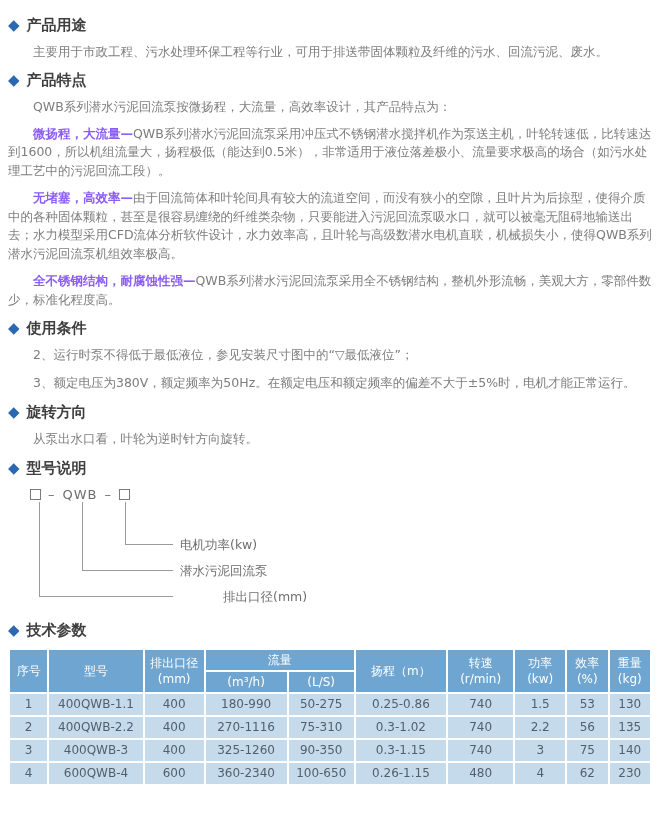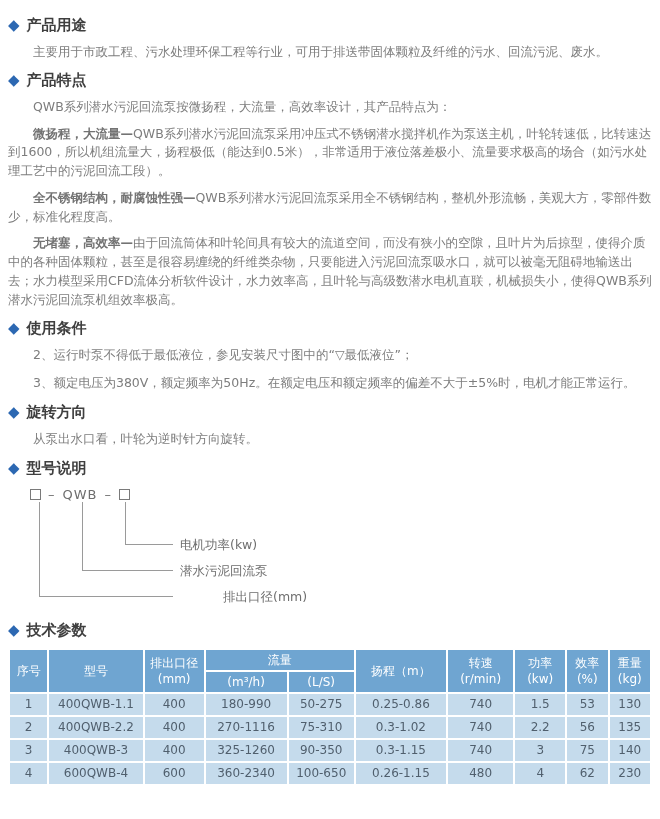"微扬程，大流量—" .para .lead { color: #737373 -> #8b5cf6 }
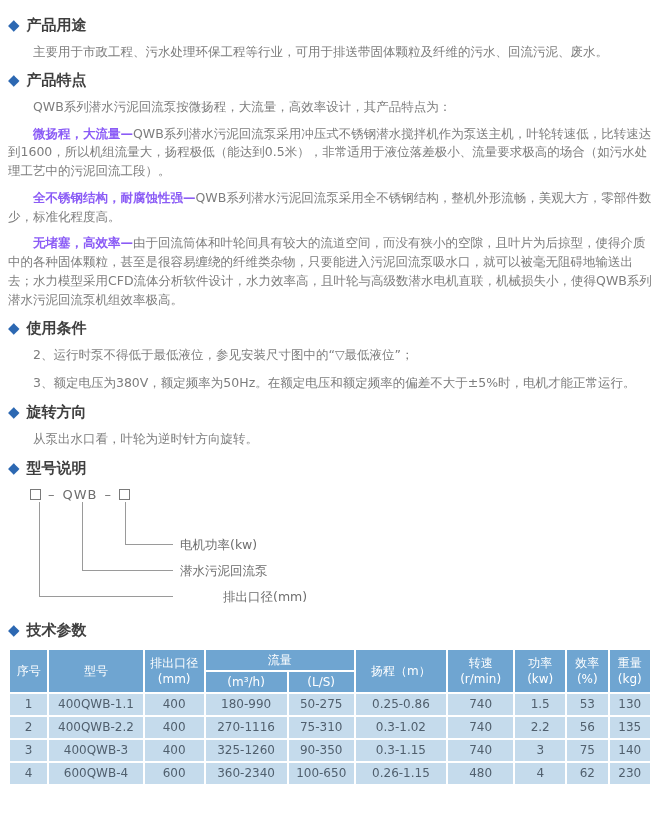"全不锈钢结构，耐腐蚀性强—QWB系列潜水污泥回流泵采用全不锈钢结构，整机外形流畅" p.para { order: before "无堵塞，高效率—由于回流筒体和叶轮间具有较大的流道空间，而没有狭小的空隙，且叶片" -> after "无堵塞，高效率—由于回流筒体和叶轮间具有较大的流道空间，而没有狭小的空隙，且叶片" }
